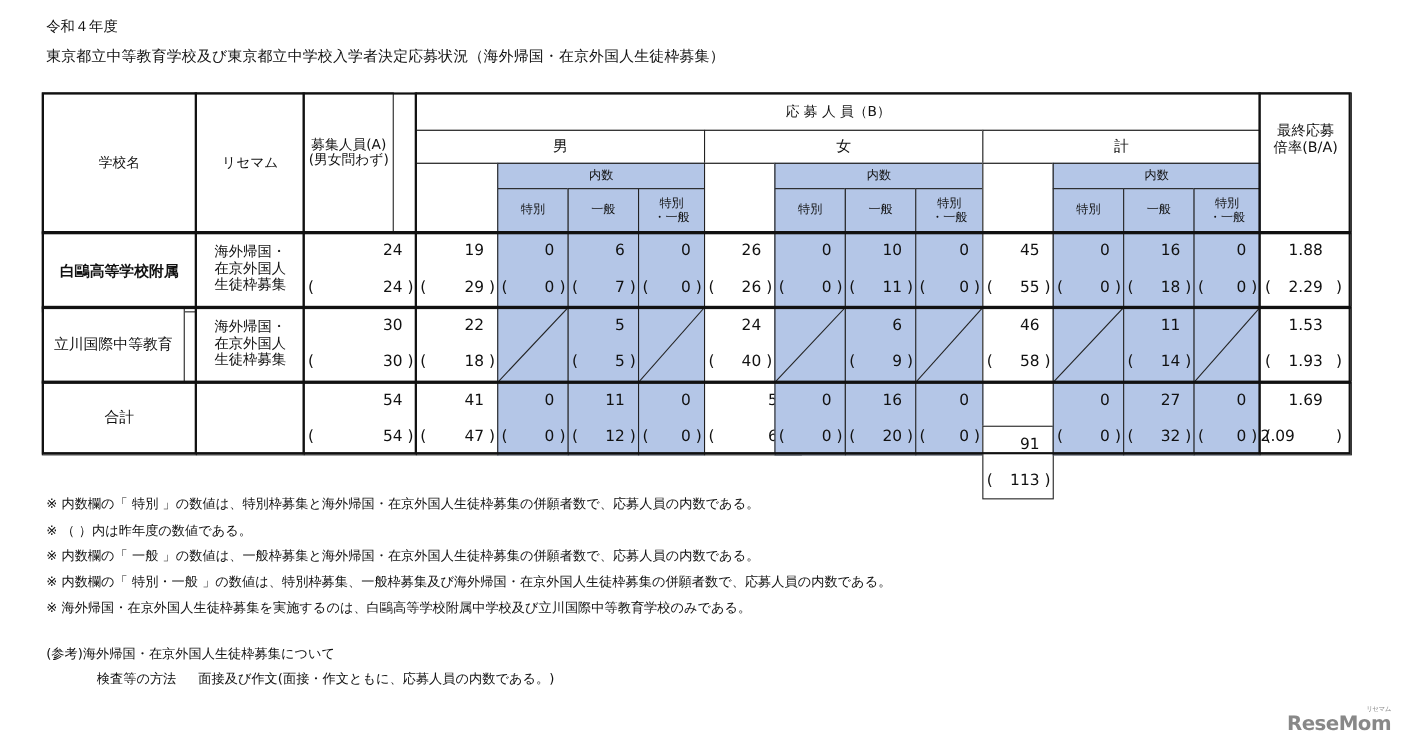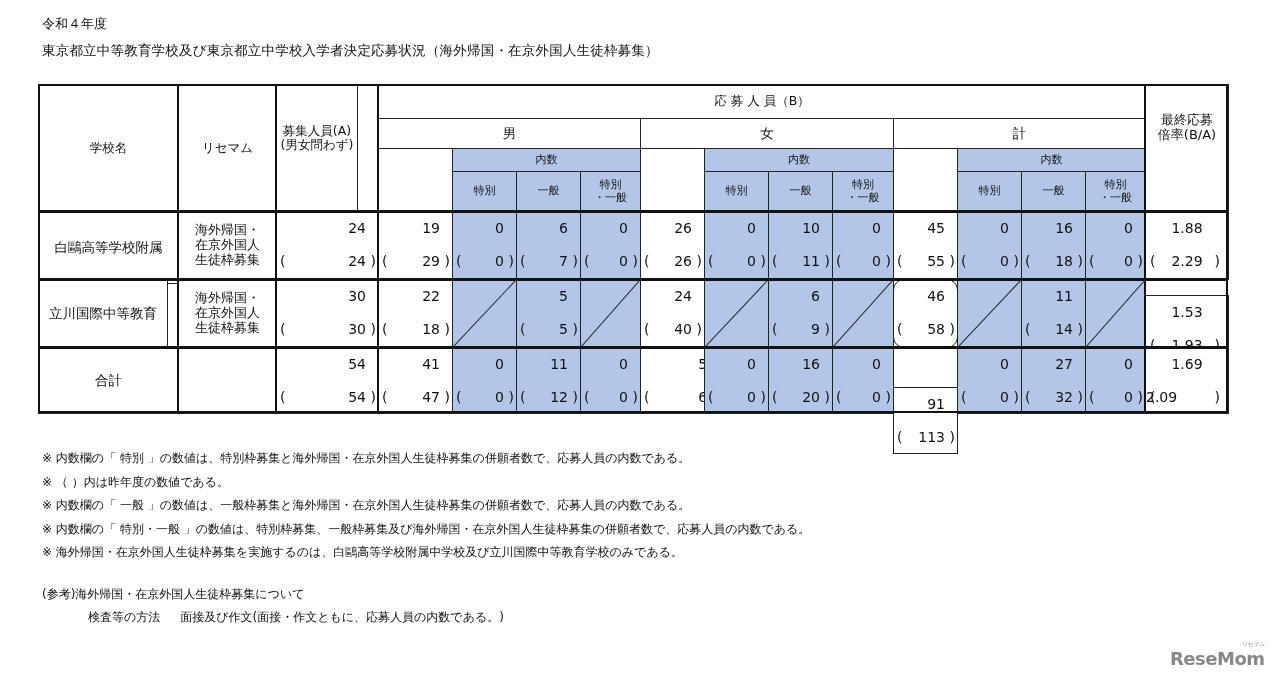"白鷗高等学校附属" div.cell { font-weight: none -> bold }
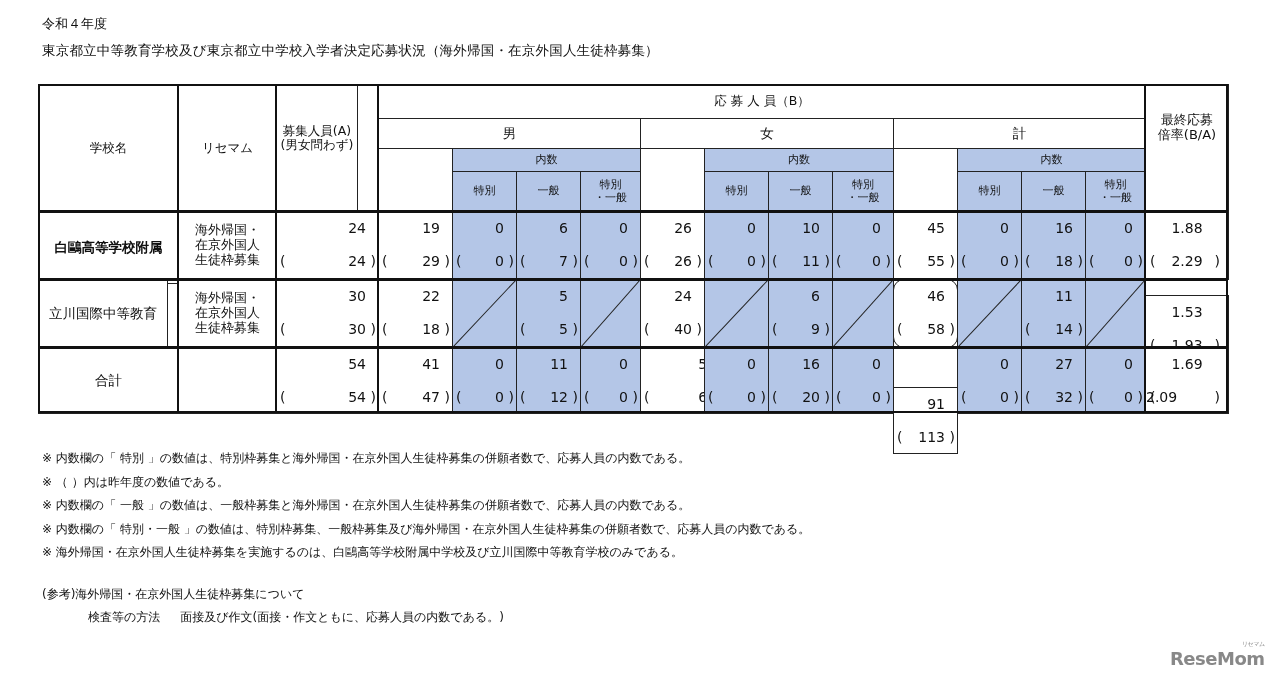"46" div.cell { border-radius: 11px -> none }
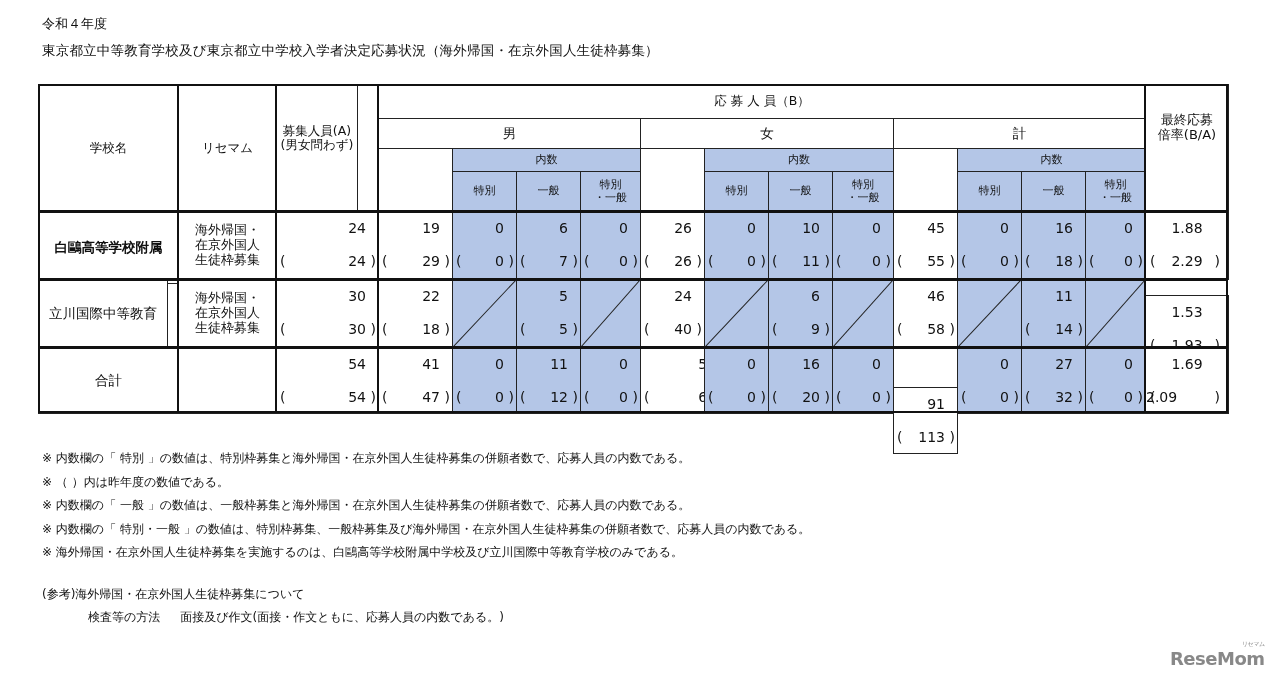"1.53" div.cell { margin-top: 16px -> none }
